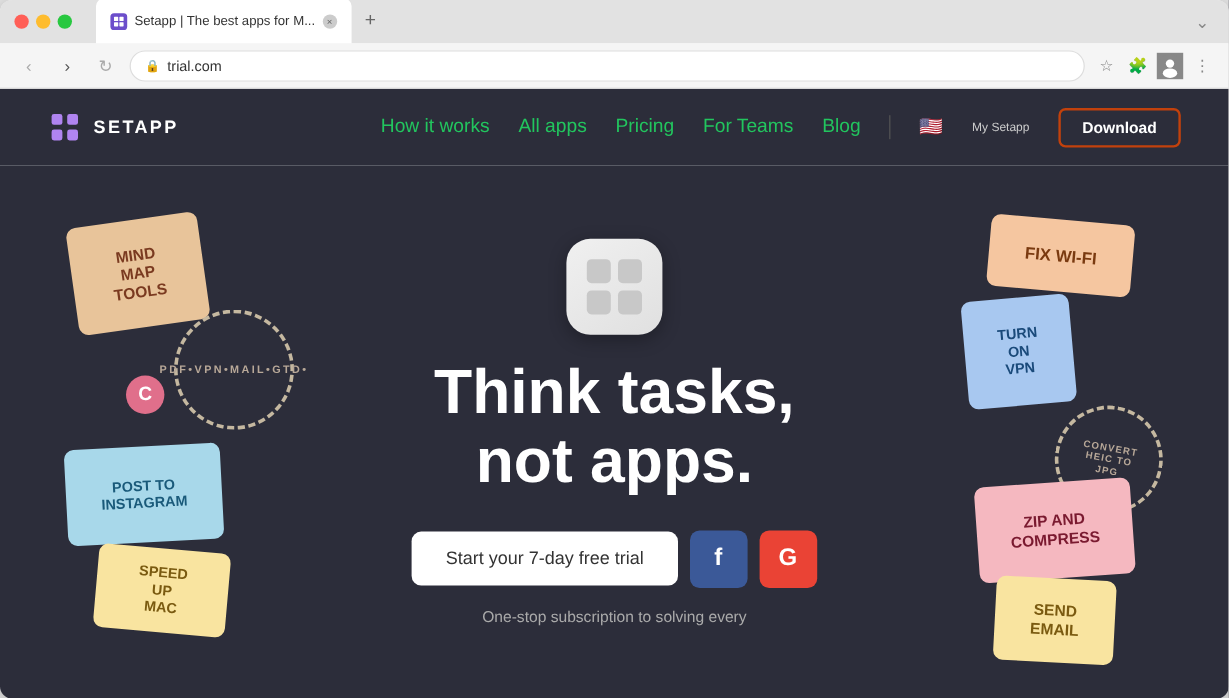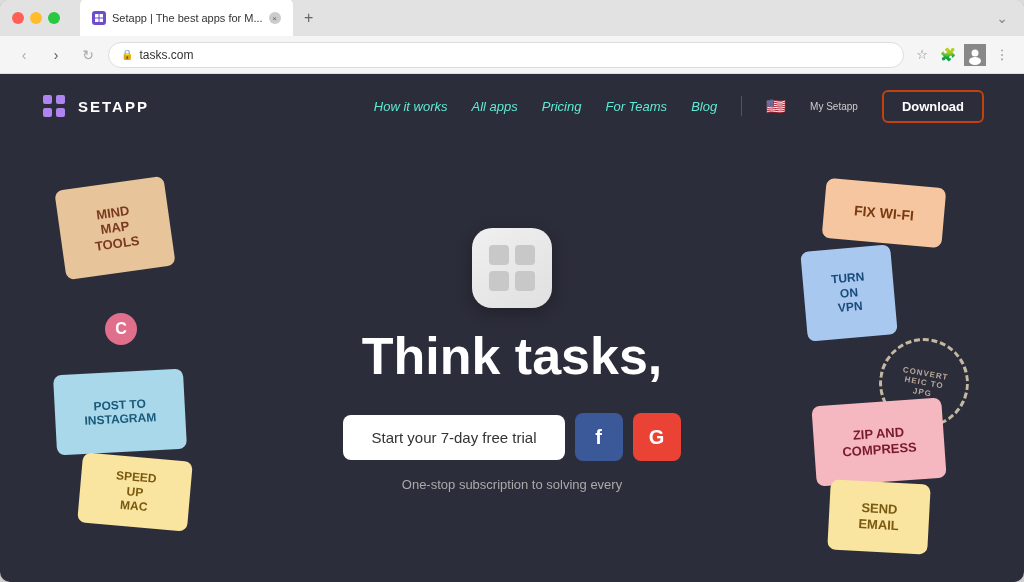"tasks.com" span { text: tasks.com -> trial.com }
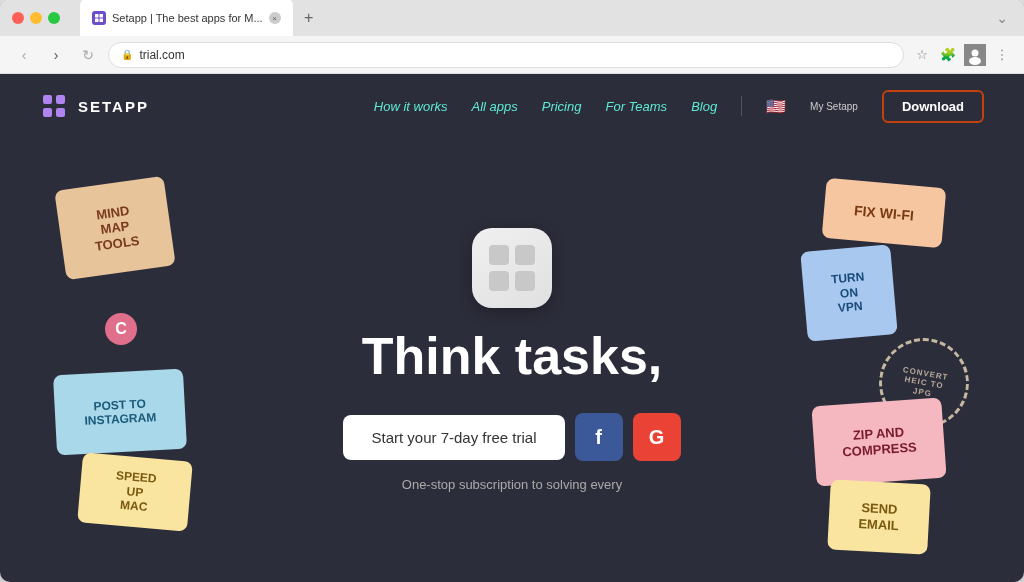"How it works" .nav-link { color: #5eead4 -> #22c55e; font-size: 13px -> 16px; font-style: italic -> none }
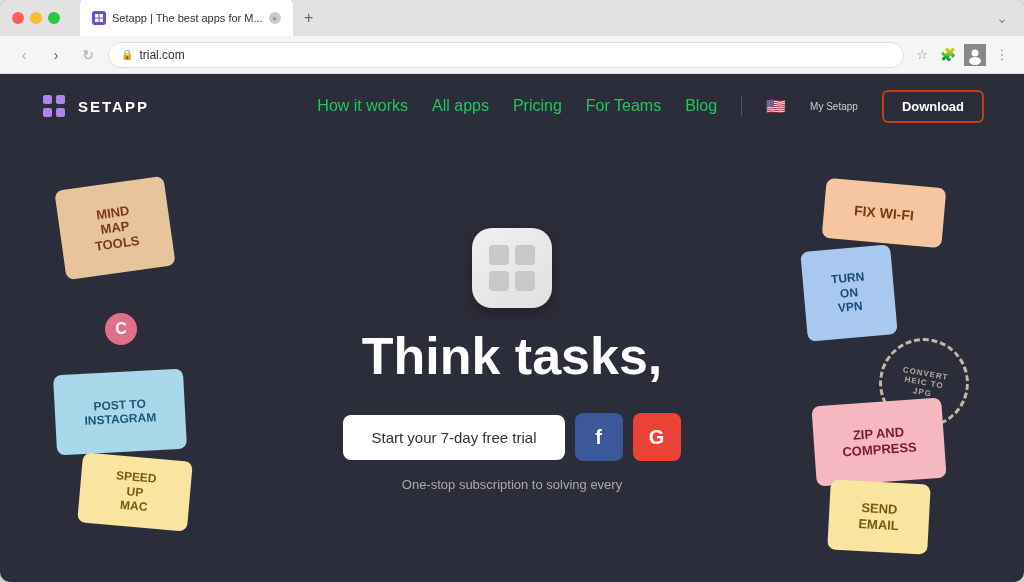"PDF•VPN•MAIL•GTD•" div.sticker { html: none -> <div>PDF•VPN•MAIL•GTD•</div> }
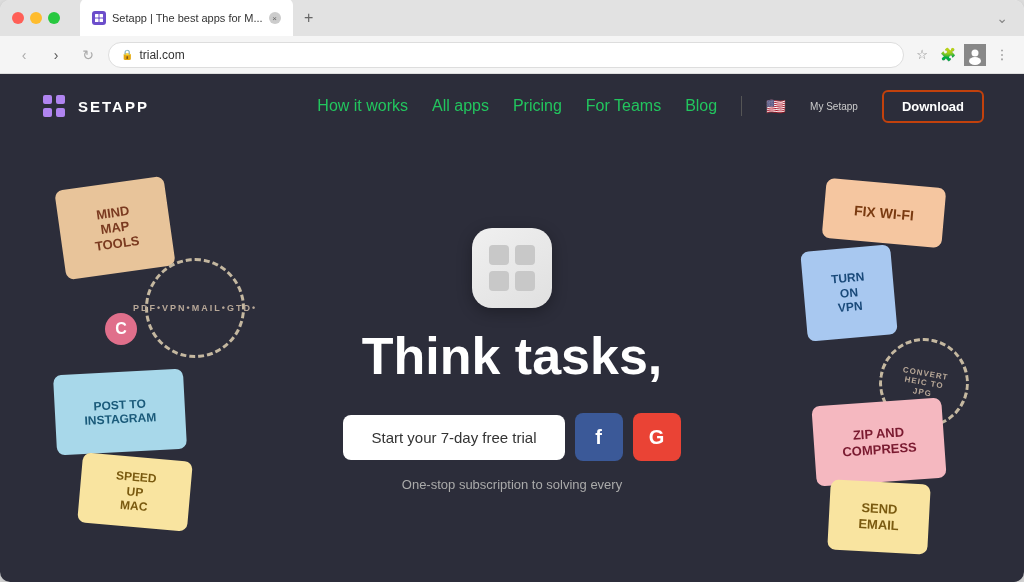"not apps." span { html: none -> <span>not apps.</span> }
